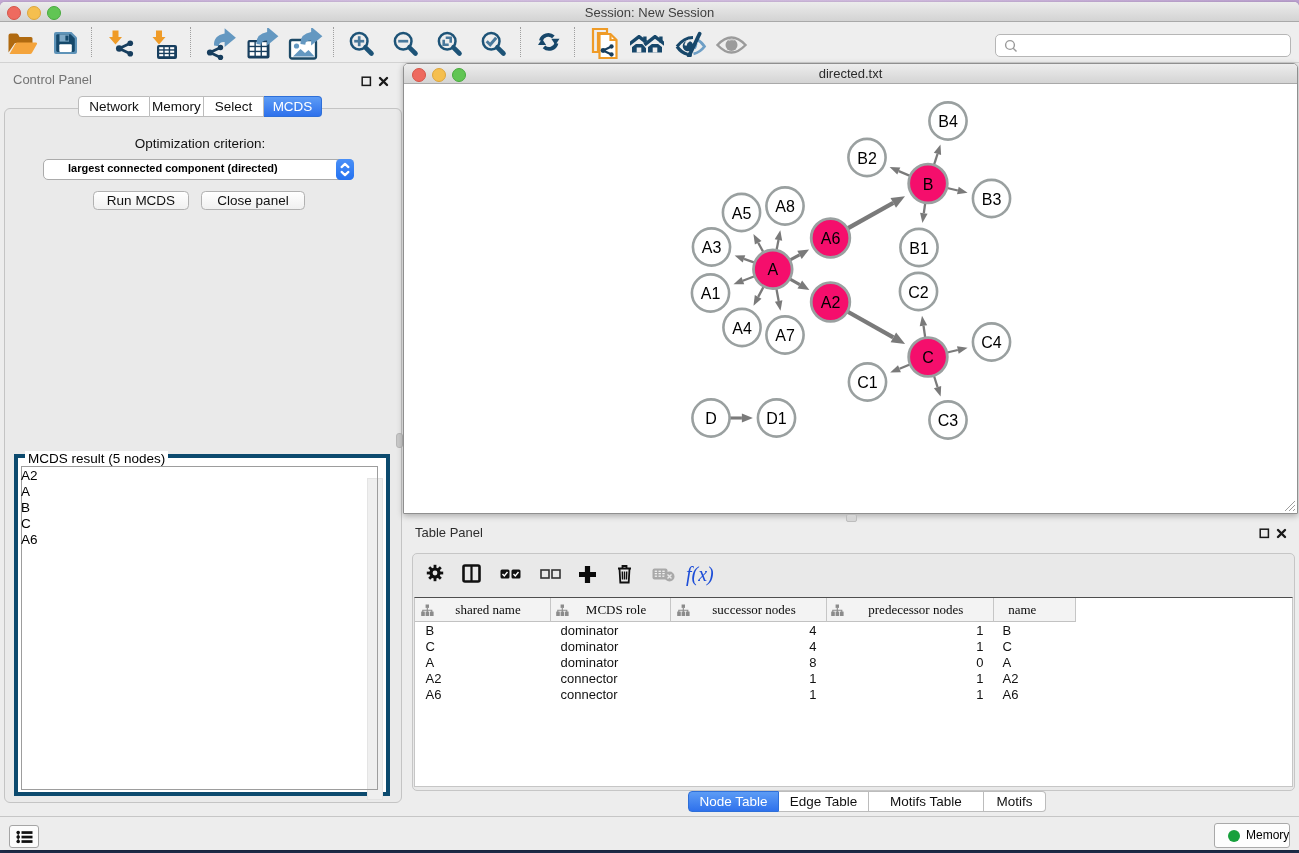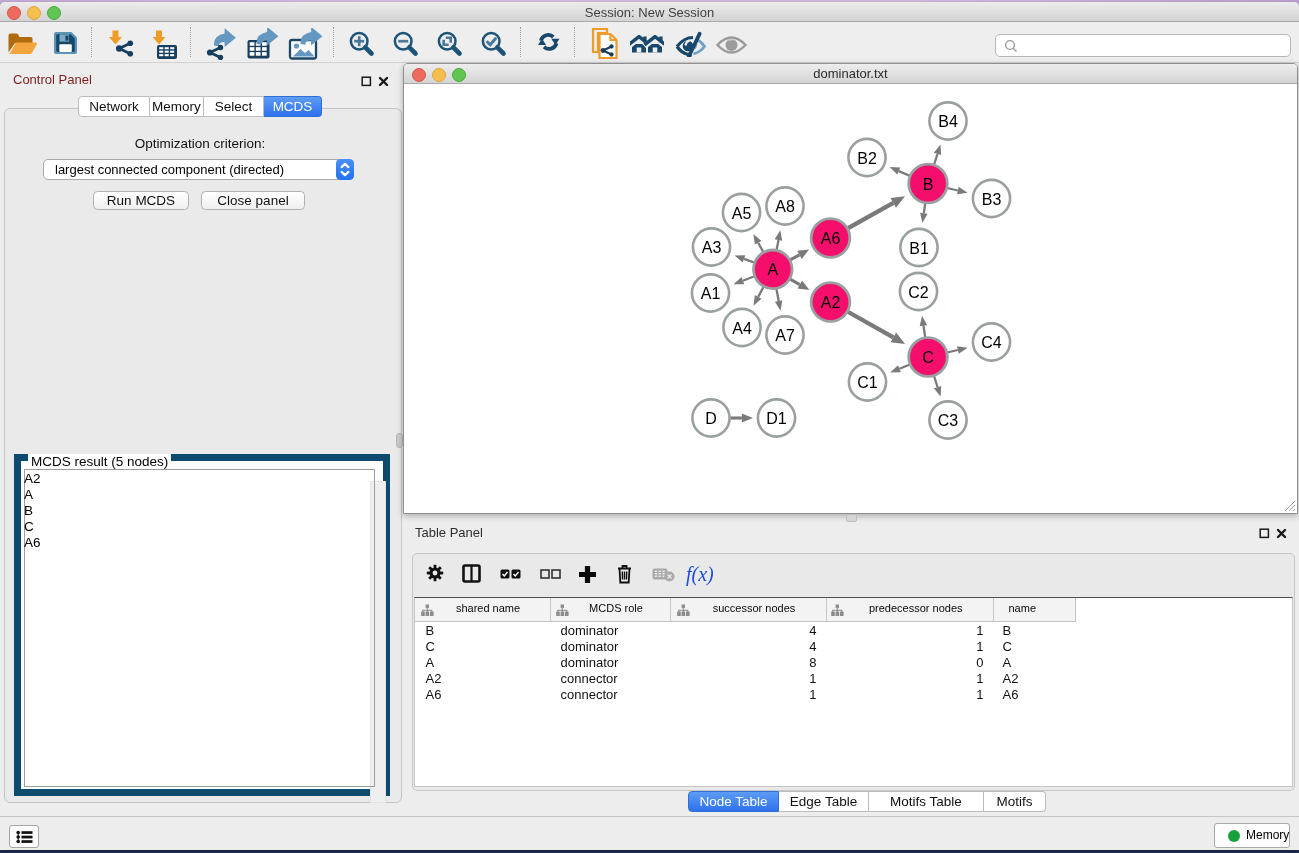"Control Panel" #cp-title { color: #7f1d1d -> #737373 }
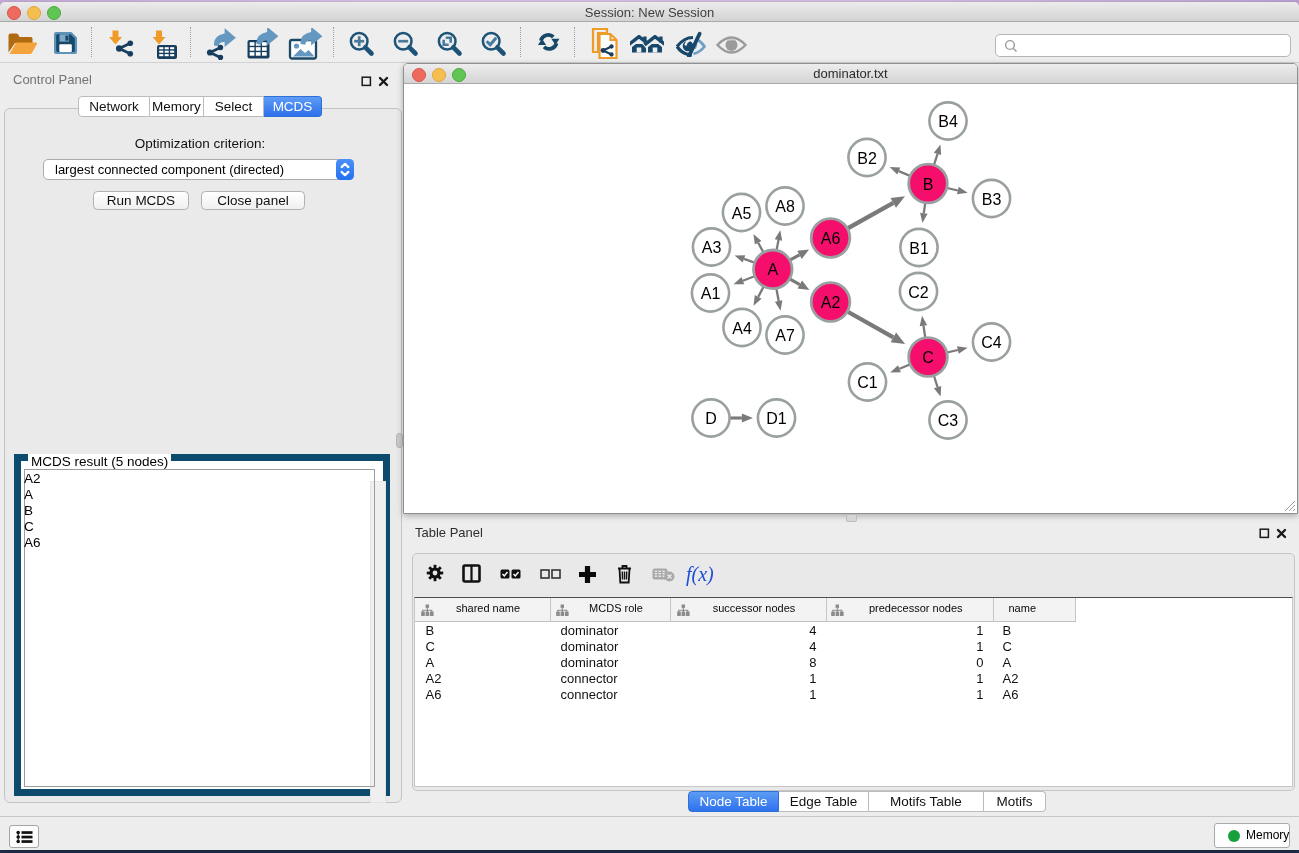"dominator.txt" div.title { text: dominator.txt -> directed.txt }
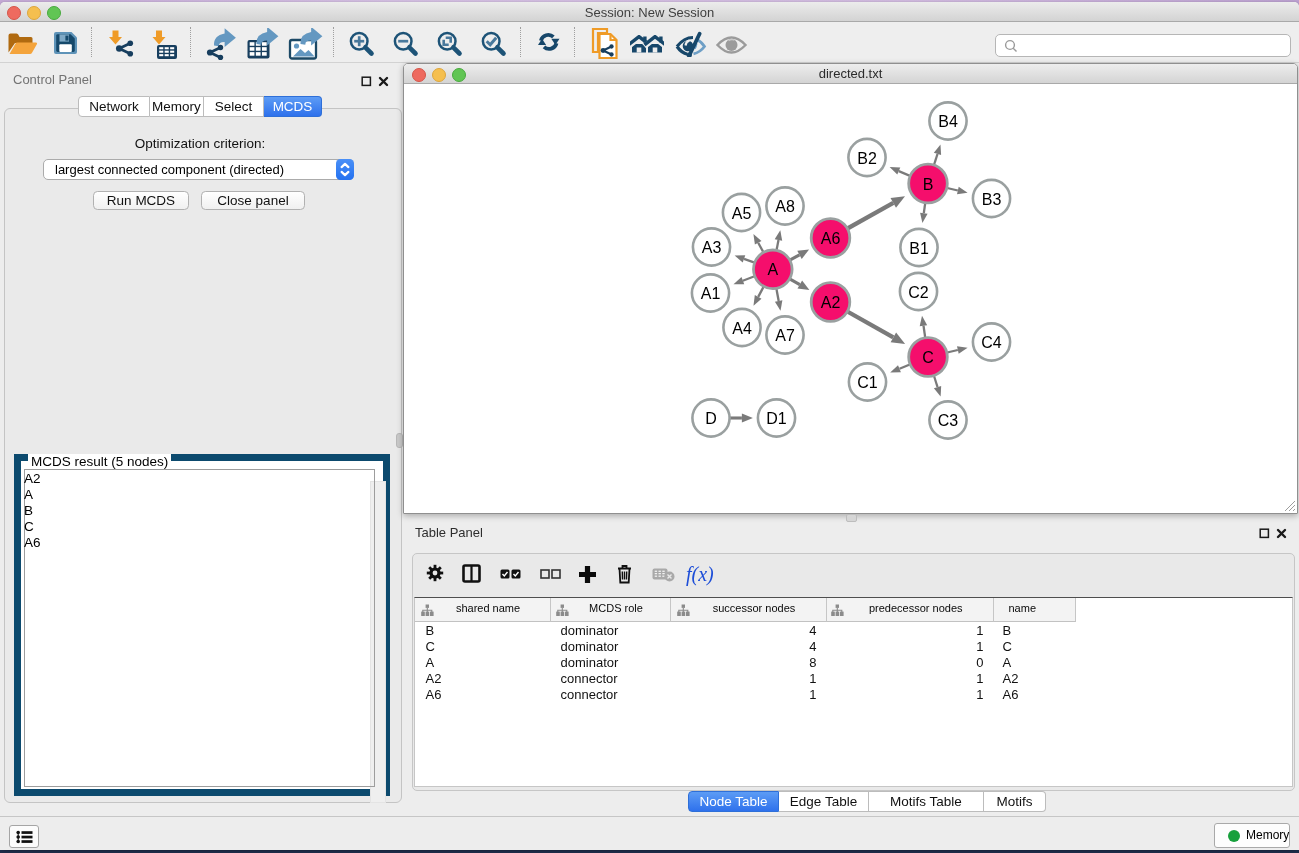"largest connected component (directed)" #dropdown .txt { font-size: 13px -> 11px; font-weight: none -> bold; left: 11px -> 24px }
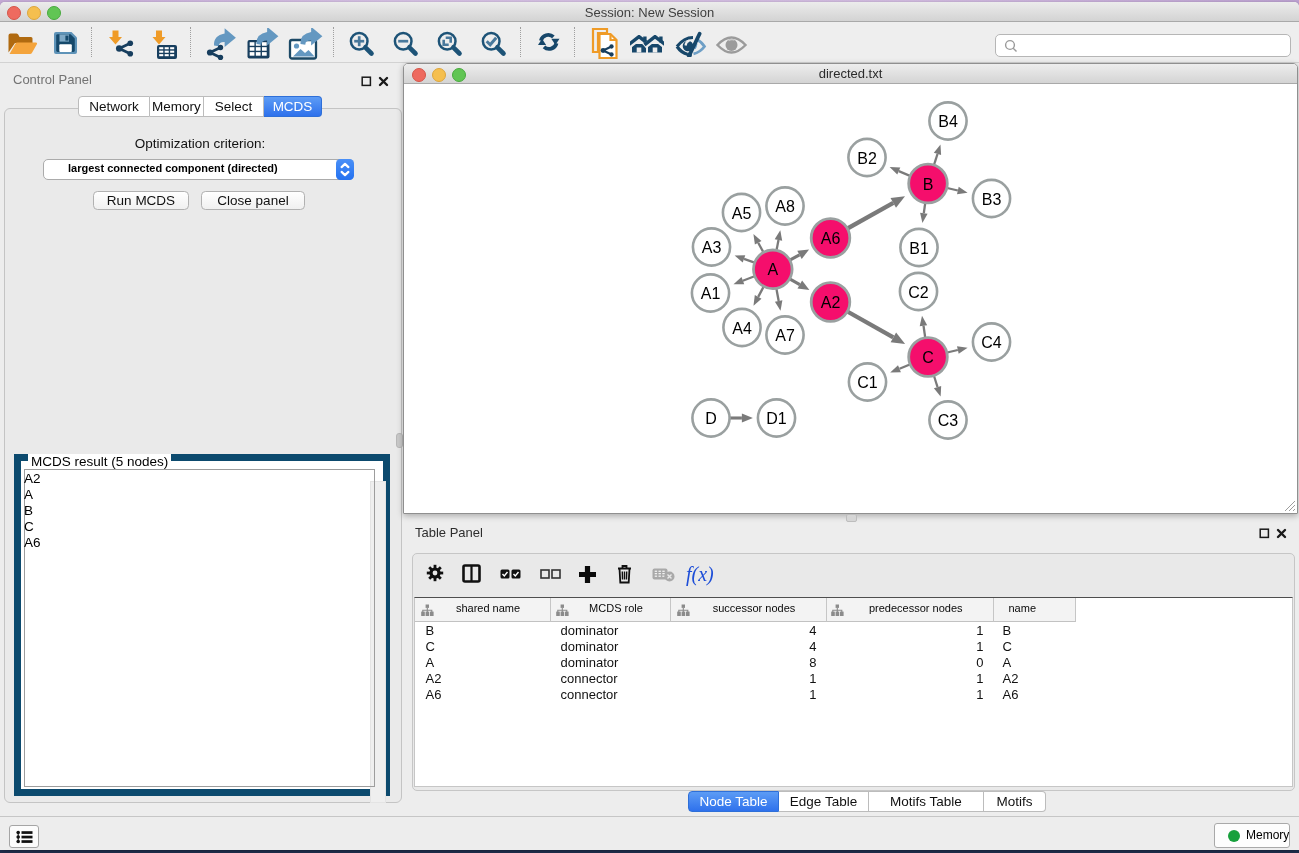"MCDS result (5 nodes)" #res-box { border: 7px solid #0c4a6e -> 4px solid #0c4a6e }
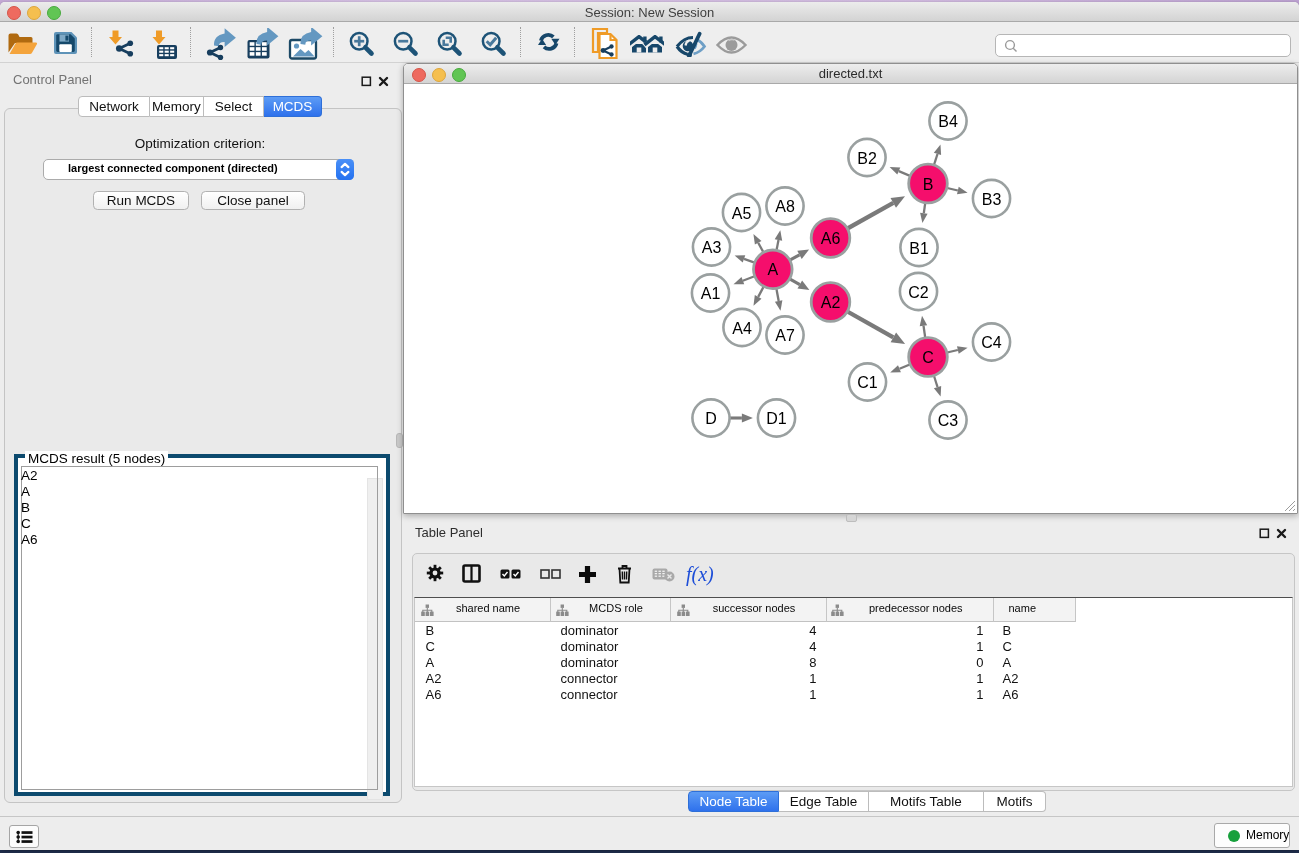"shared name" .hlbl { font-family: none -> Liberation Serif, serif; font-size: 11px -> 13px }
